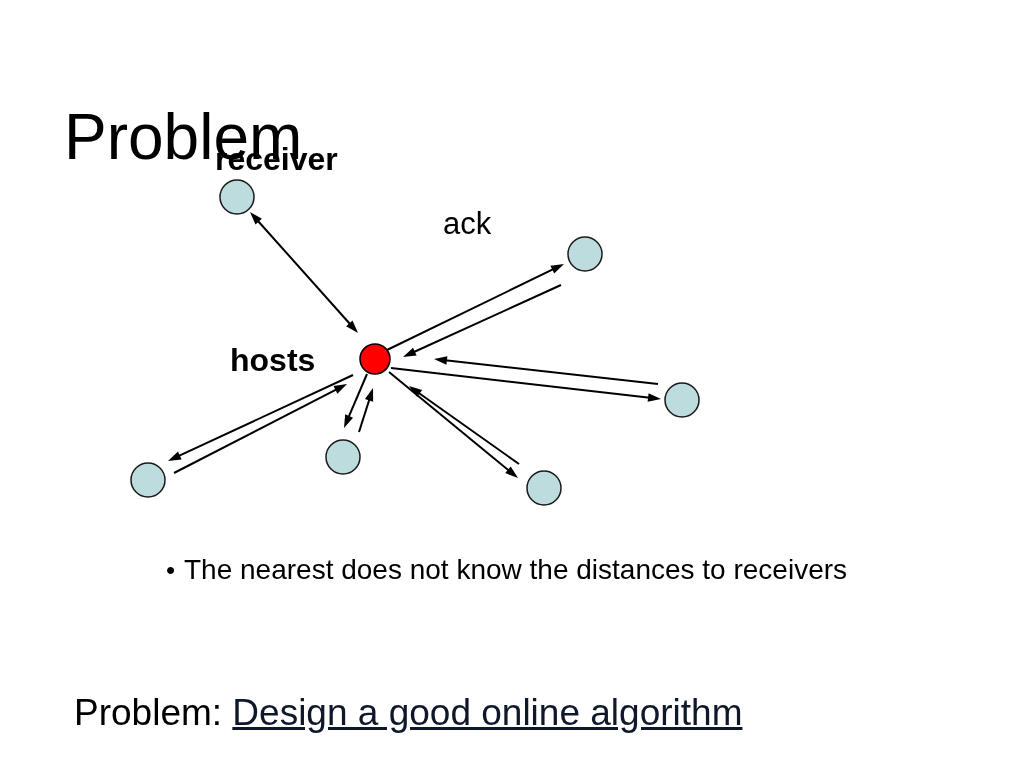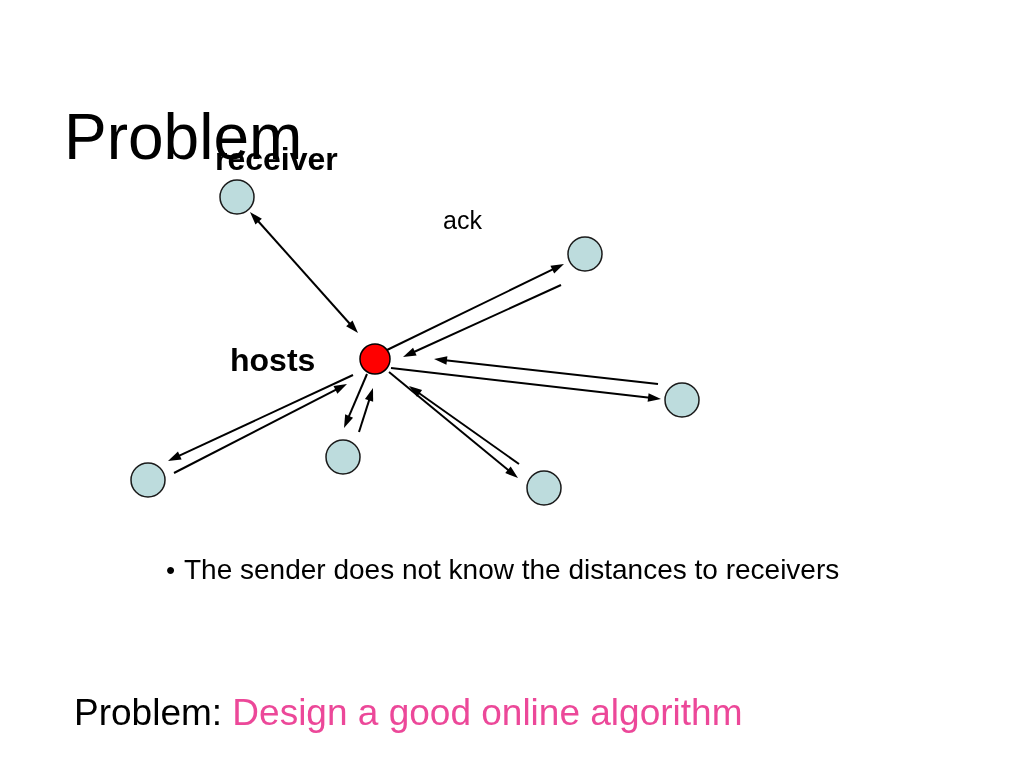"ack" .label-ack { font-size: 25px -> 31px }
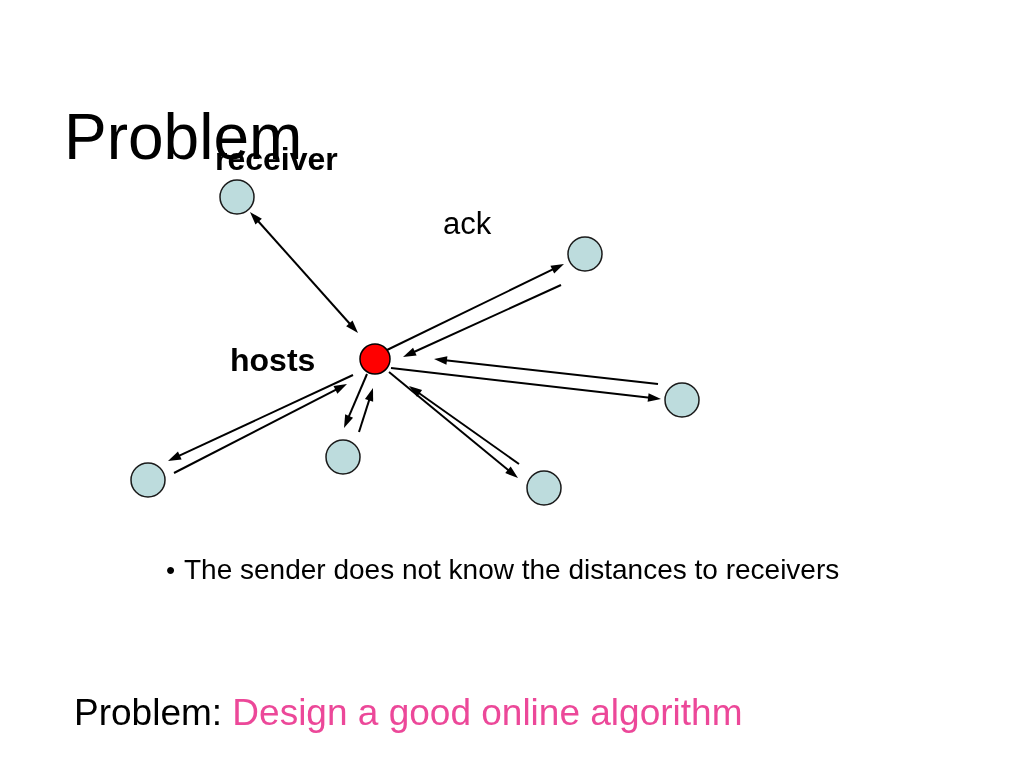"The sender does not know" span { text: sender -> nearest }
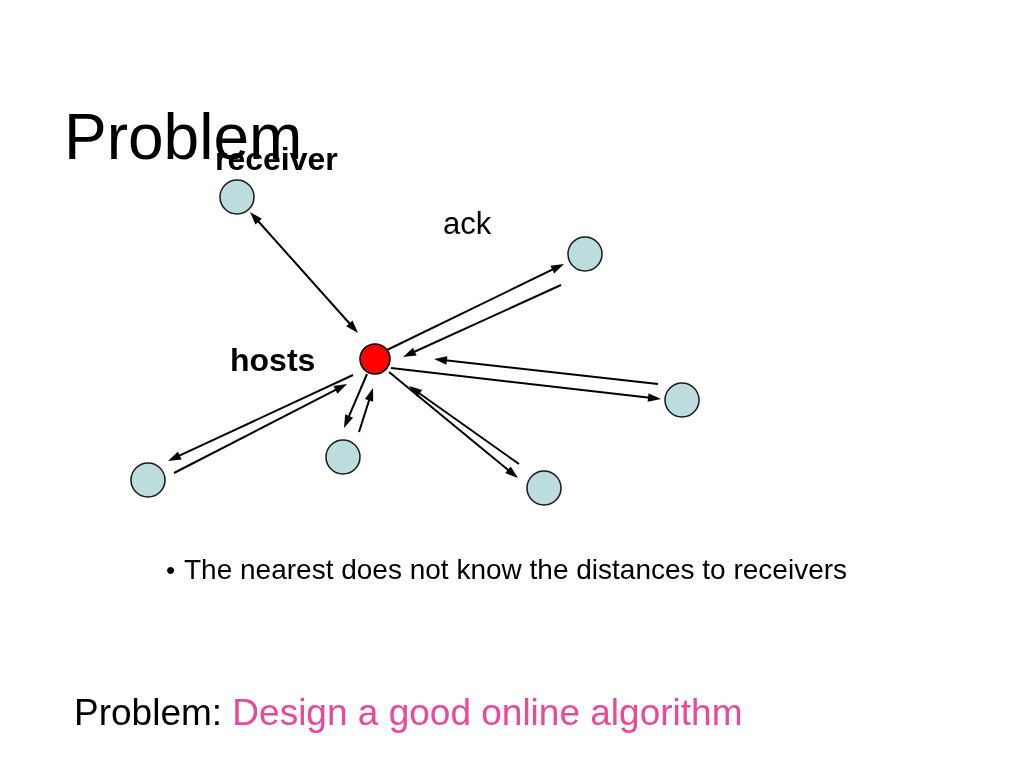"Design a good online algorithm" span { color: #ec4899 -> #0f172a; text-decoration: none -> underline }
